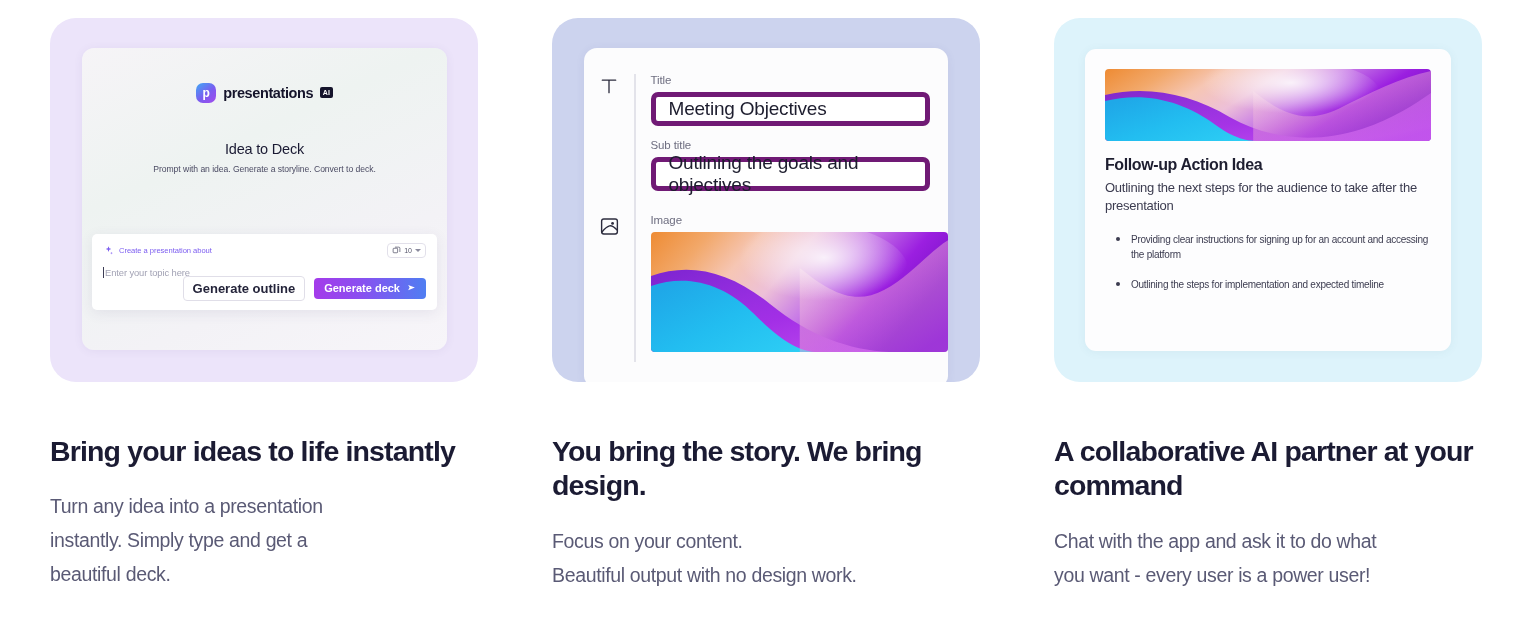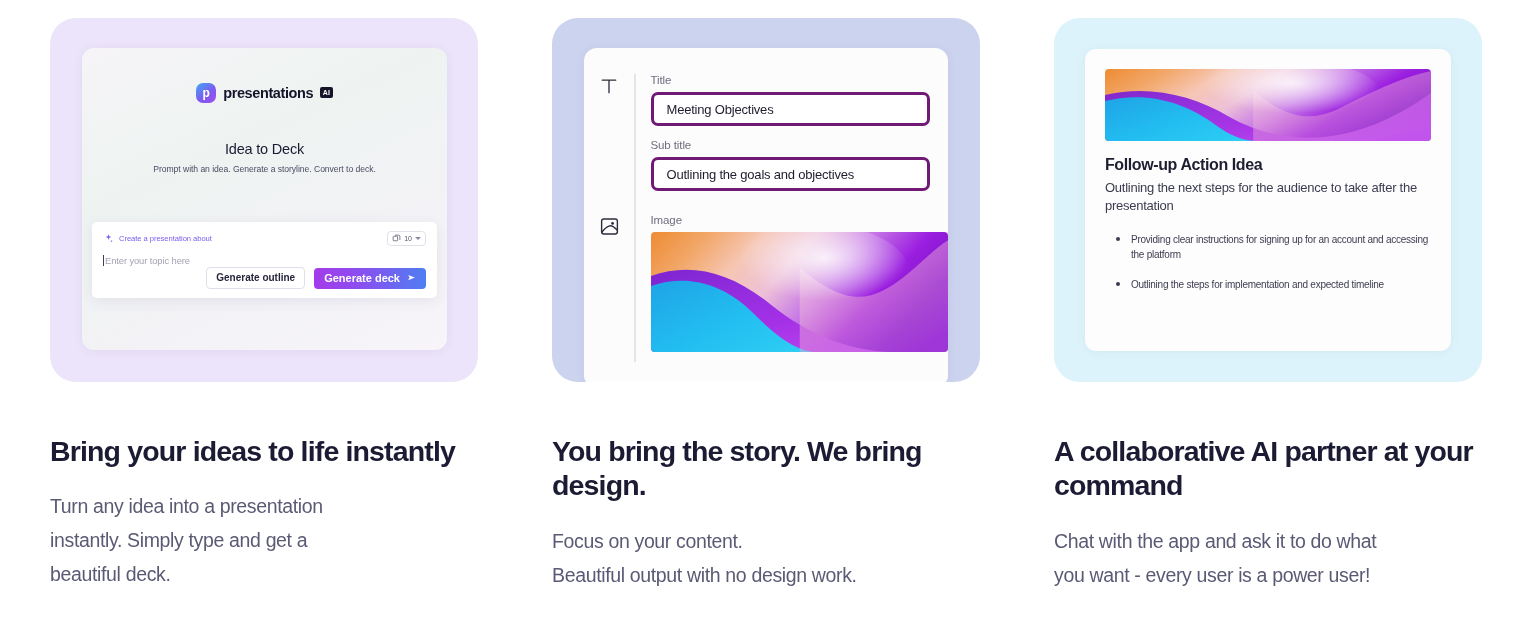"Meeting Objectives" .field-input { border: 3px solid #701a75 -> 5px solid #701a75; font-size: 13px -> 19px }
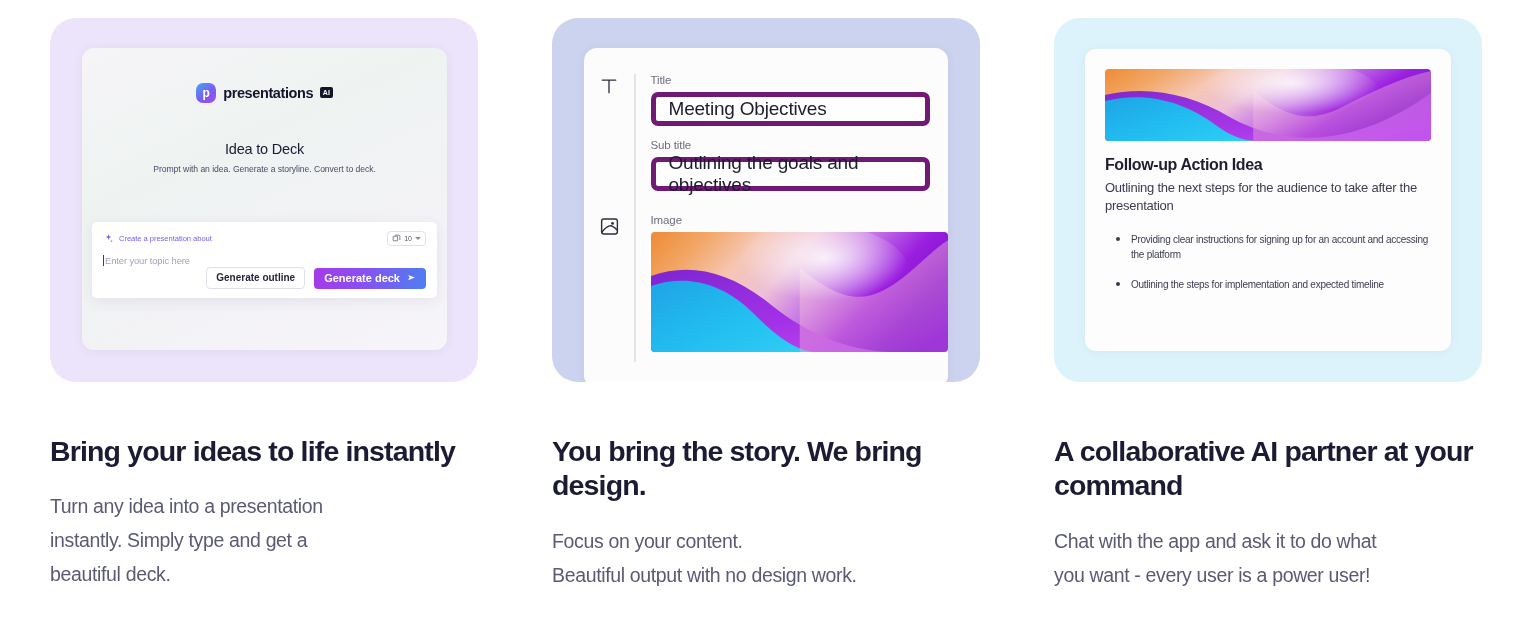"Create a presentation about" .prompt-box { top: 174px -> 186px }
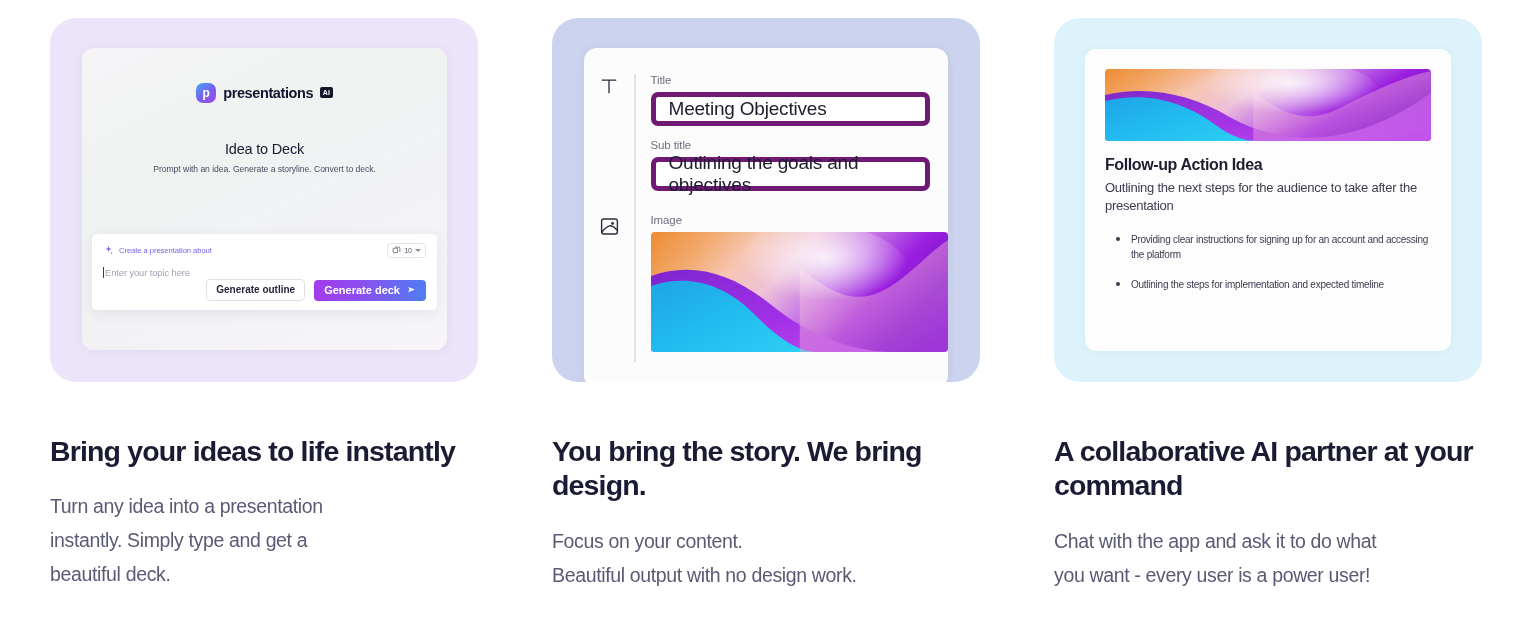"Generate outline" .btn-outline { font-size: 10px -> 13px }
